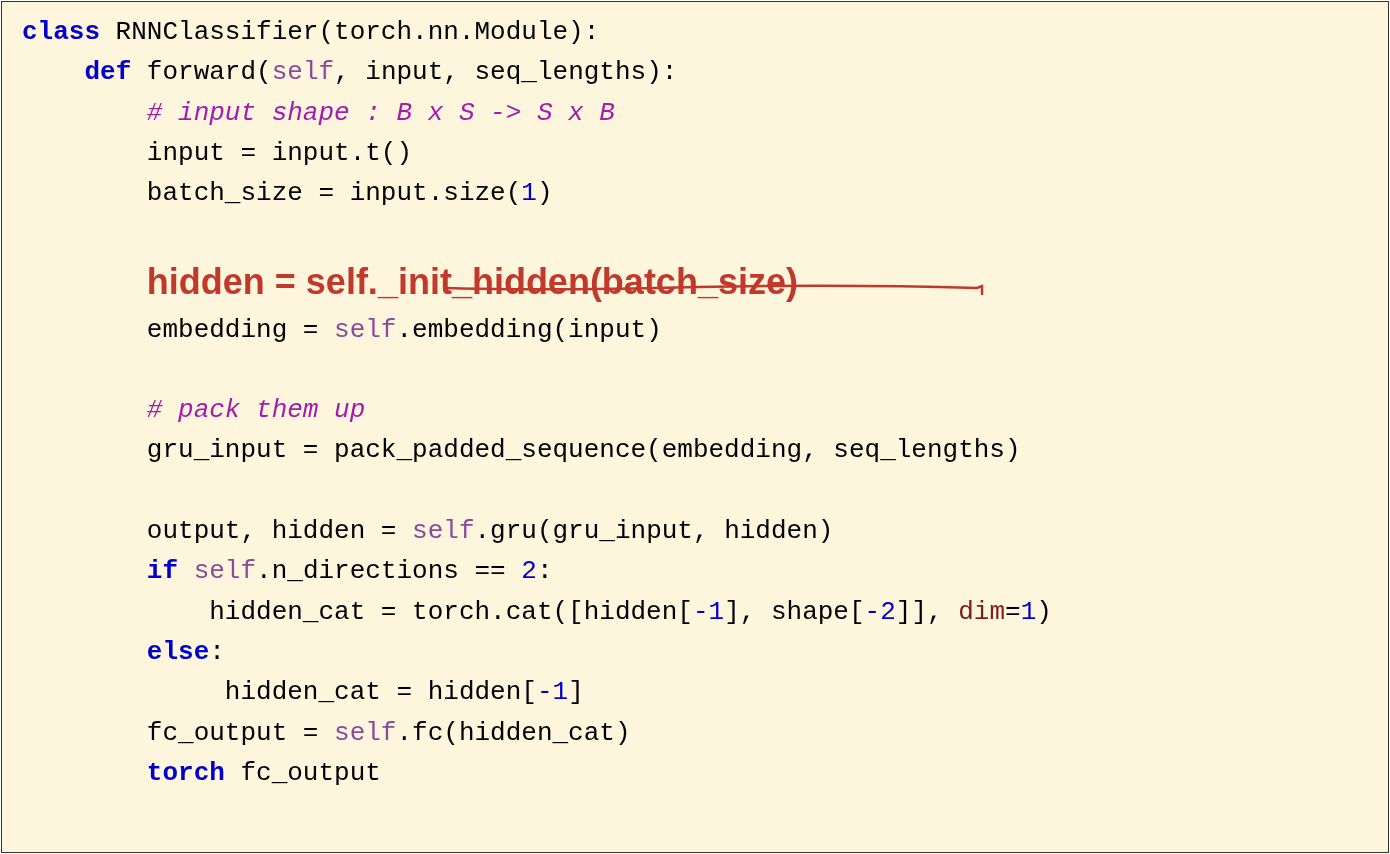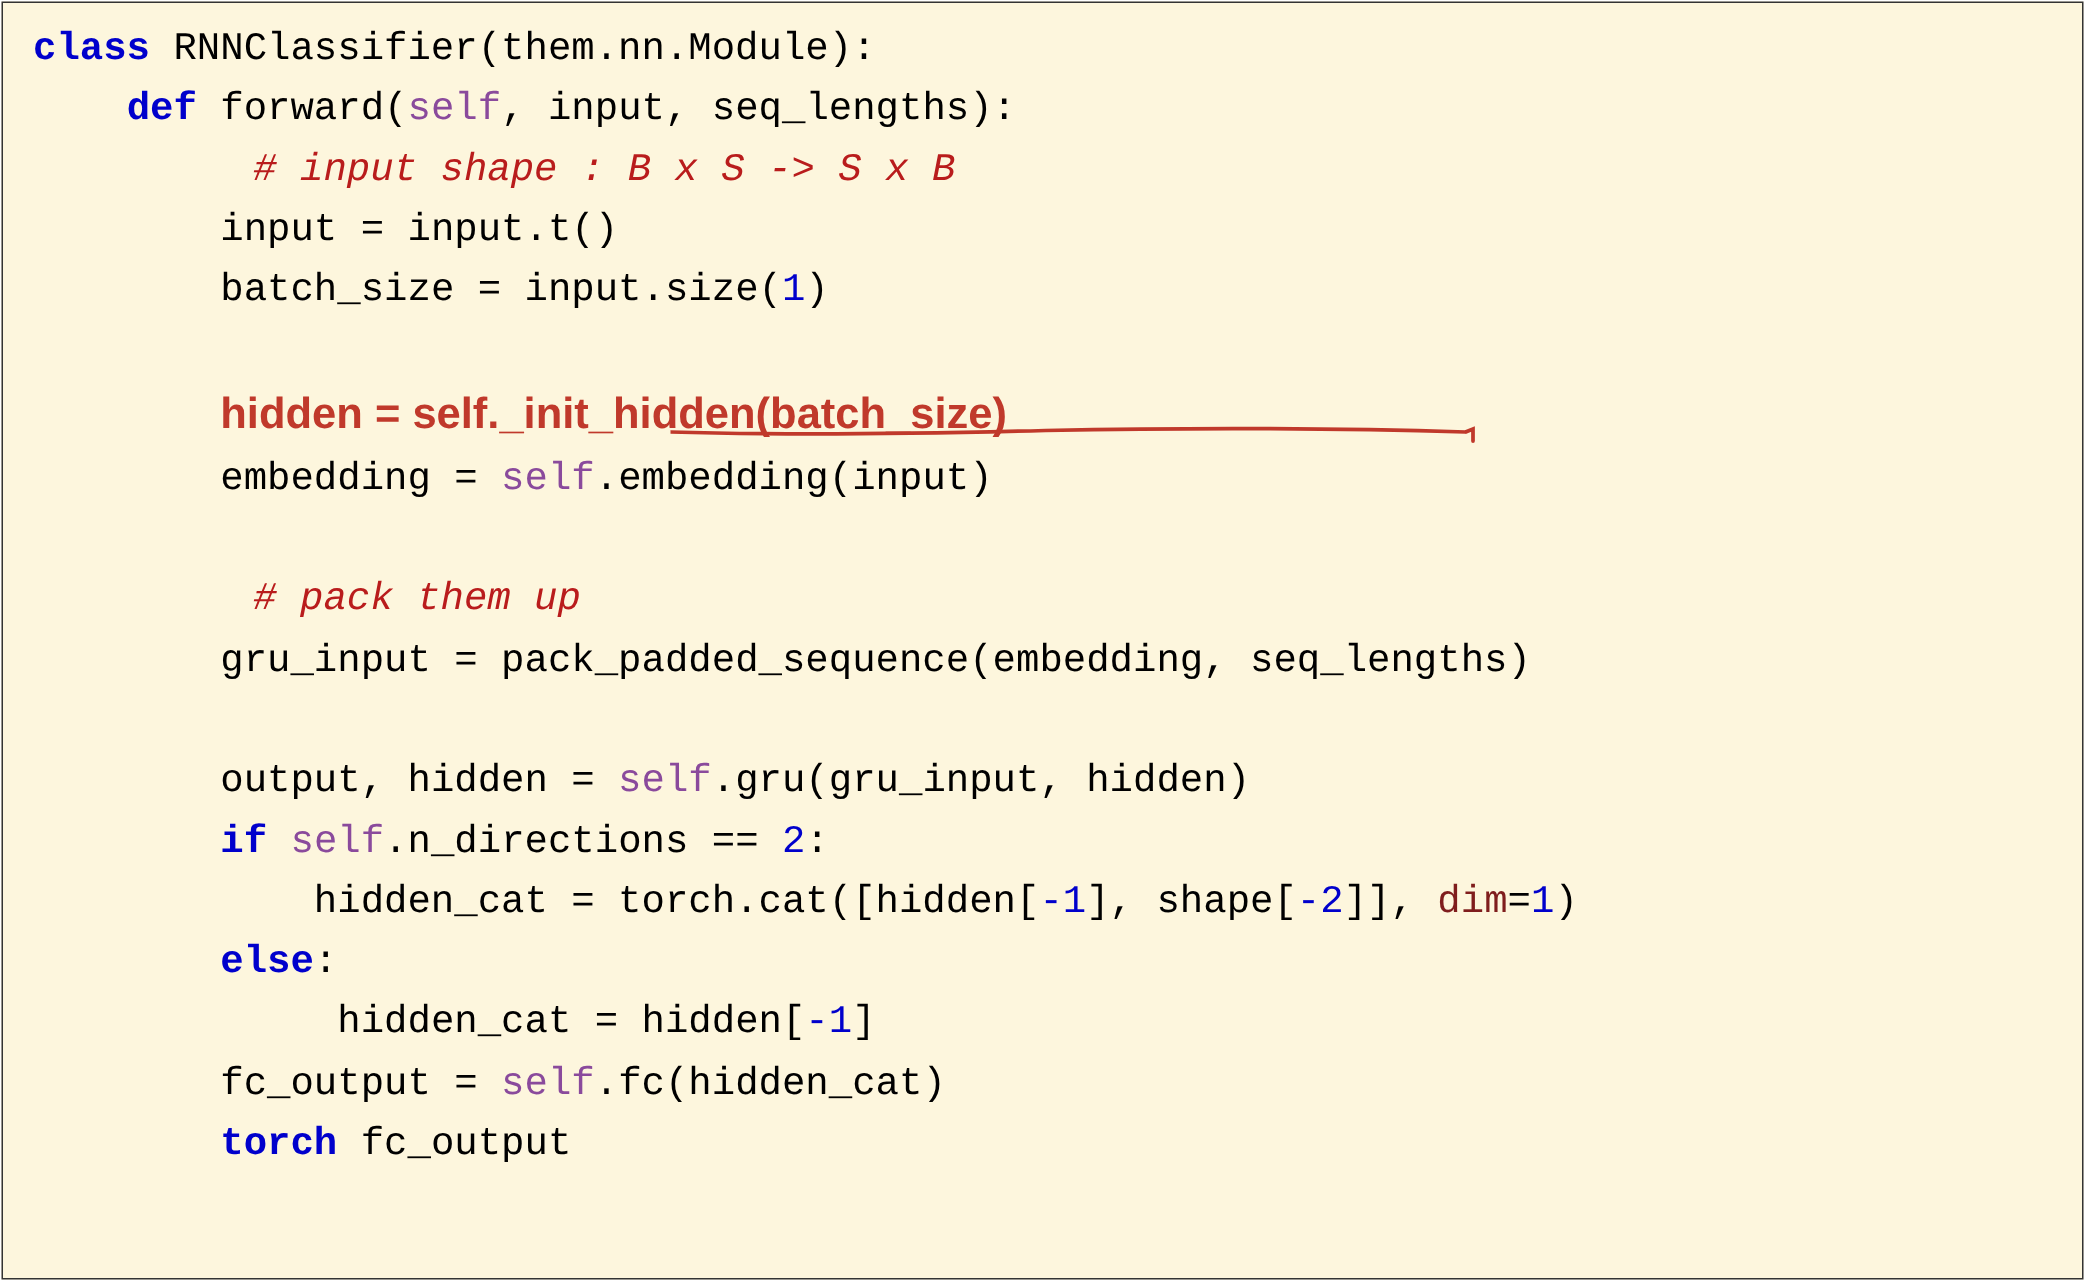"RNNClassifier(them.nn.Module):" span { text: them.nn.Module -> torch.nn.Module }
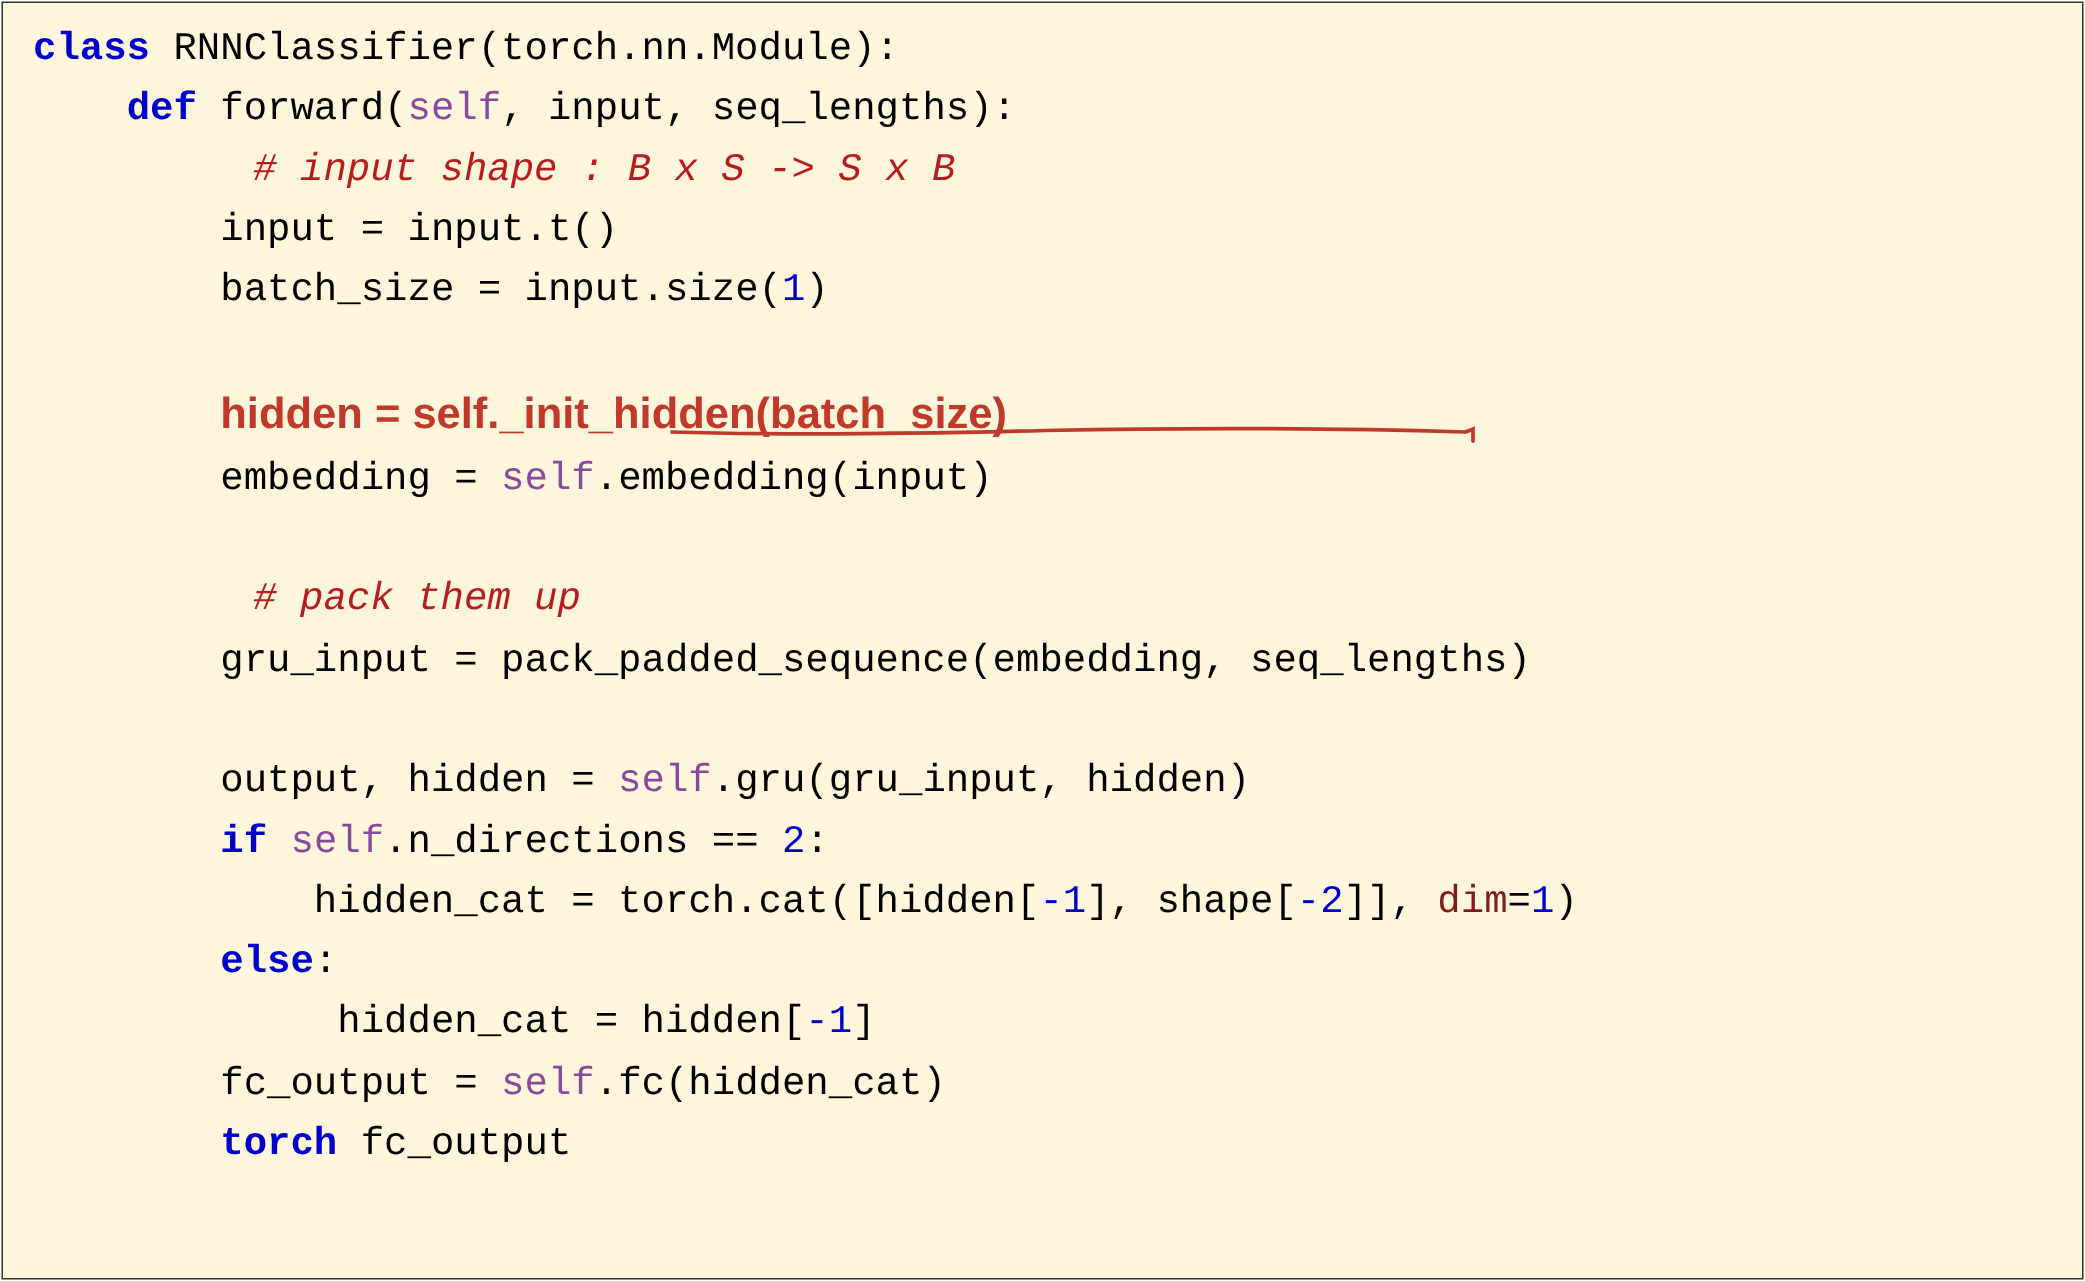"# input shape : B" .comment { color: #b91c1c -> #a21caf; margin-left: 22px -> none }
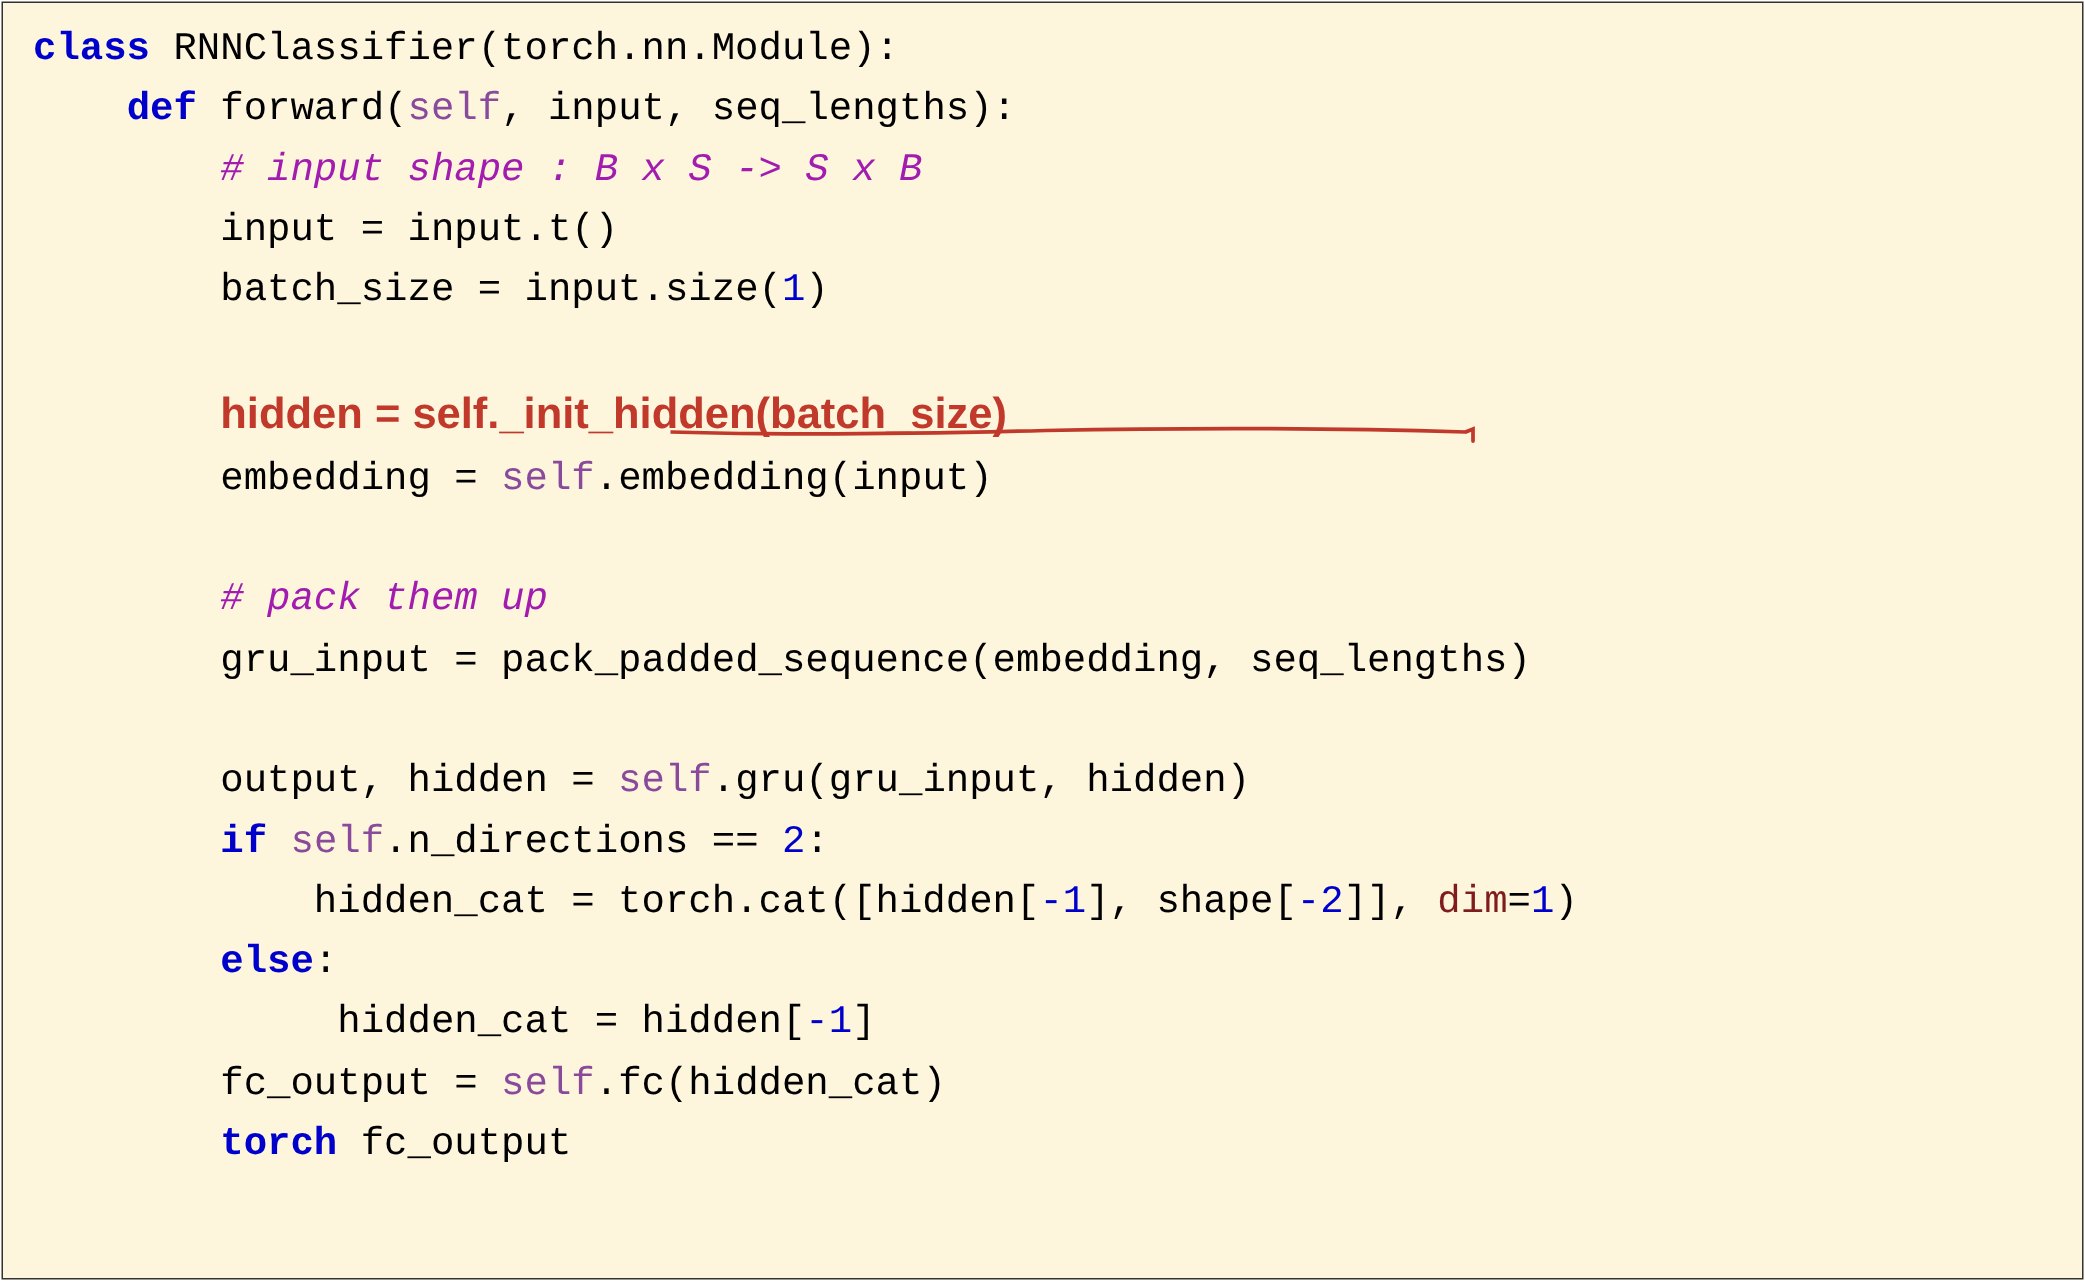"hidden = self._init_hidden(batch_size)" .highlight-text { font-size: 29px -> 36px }
